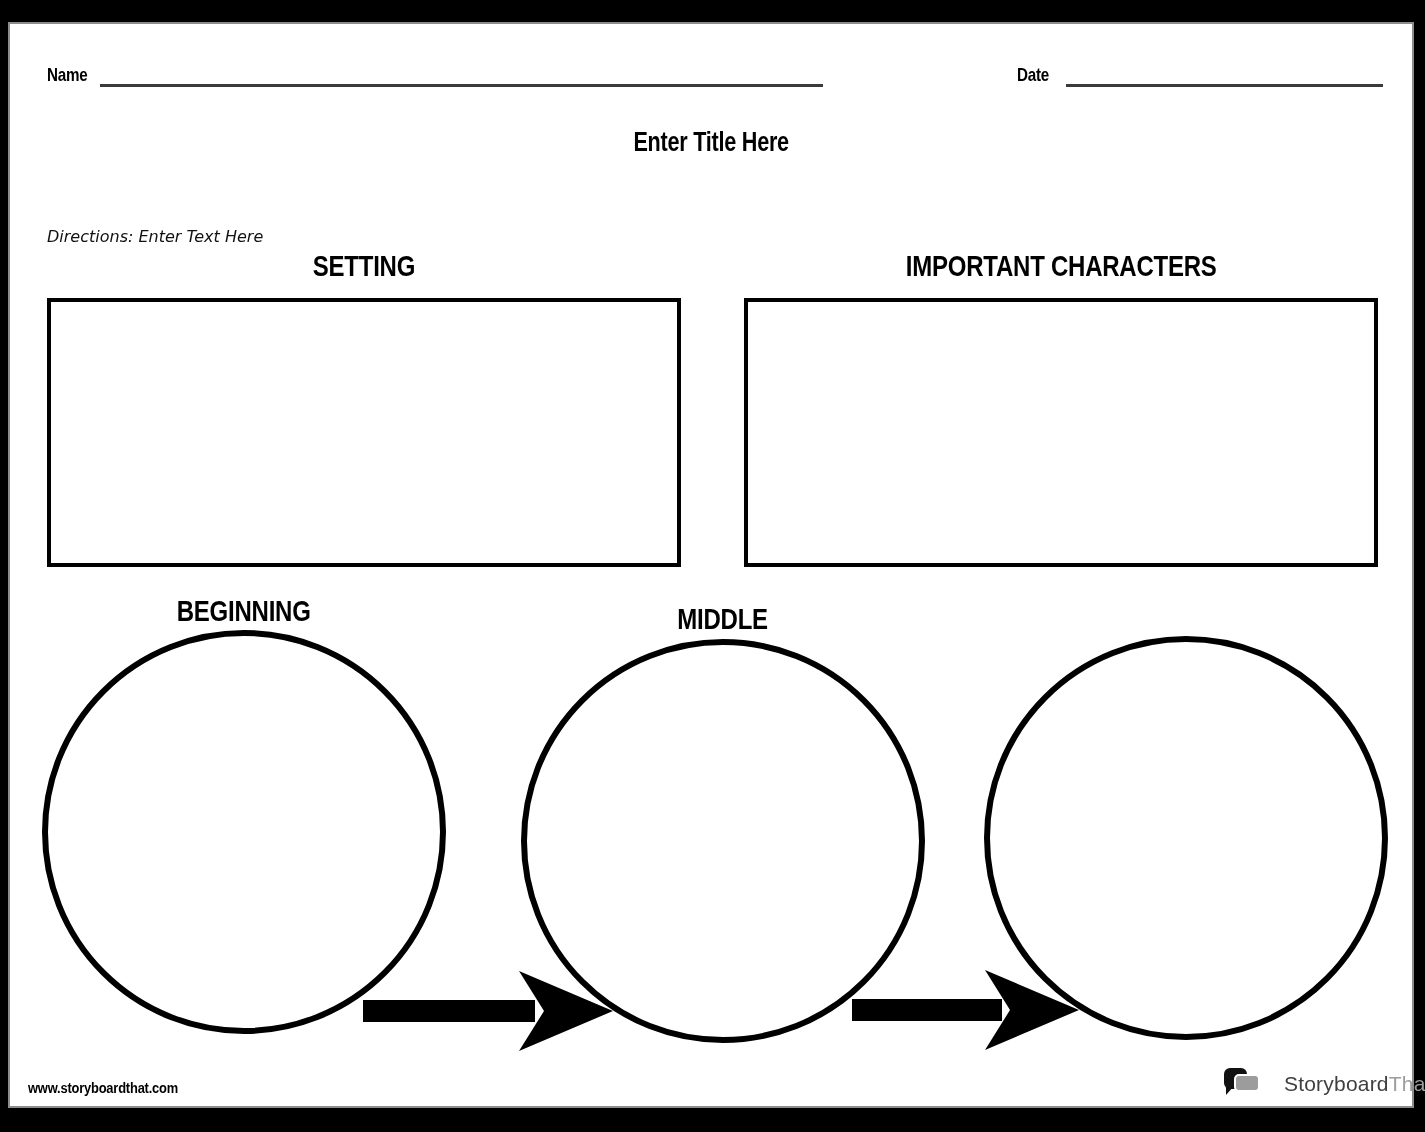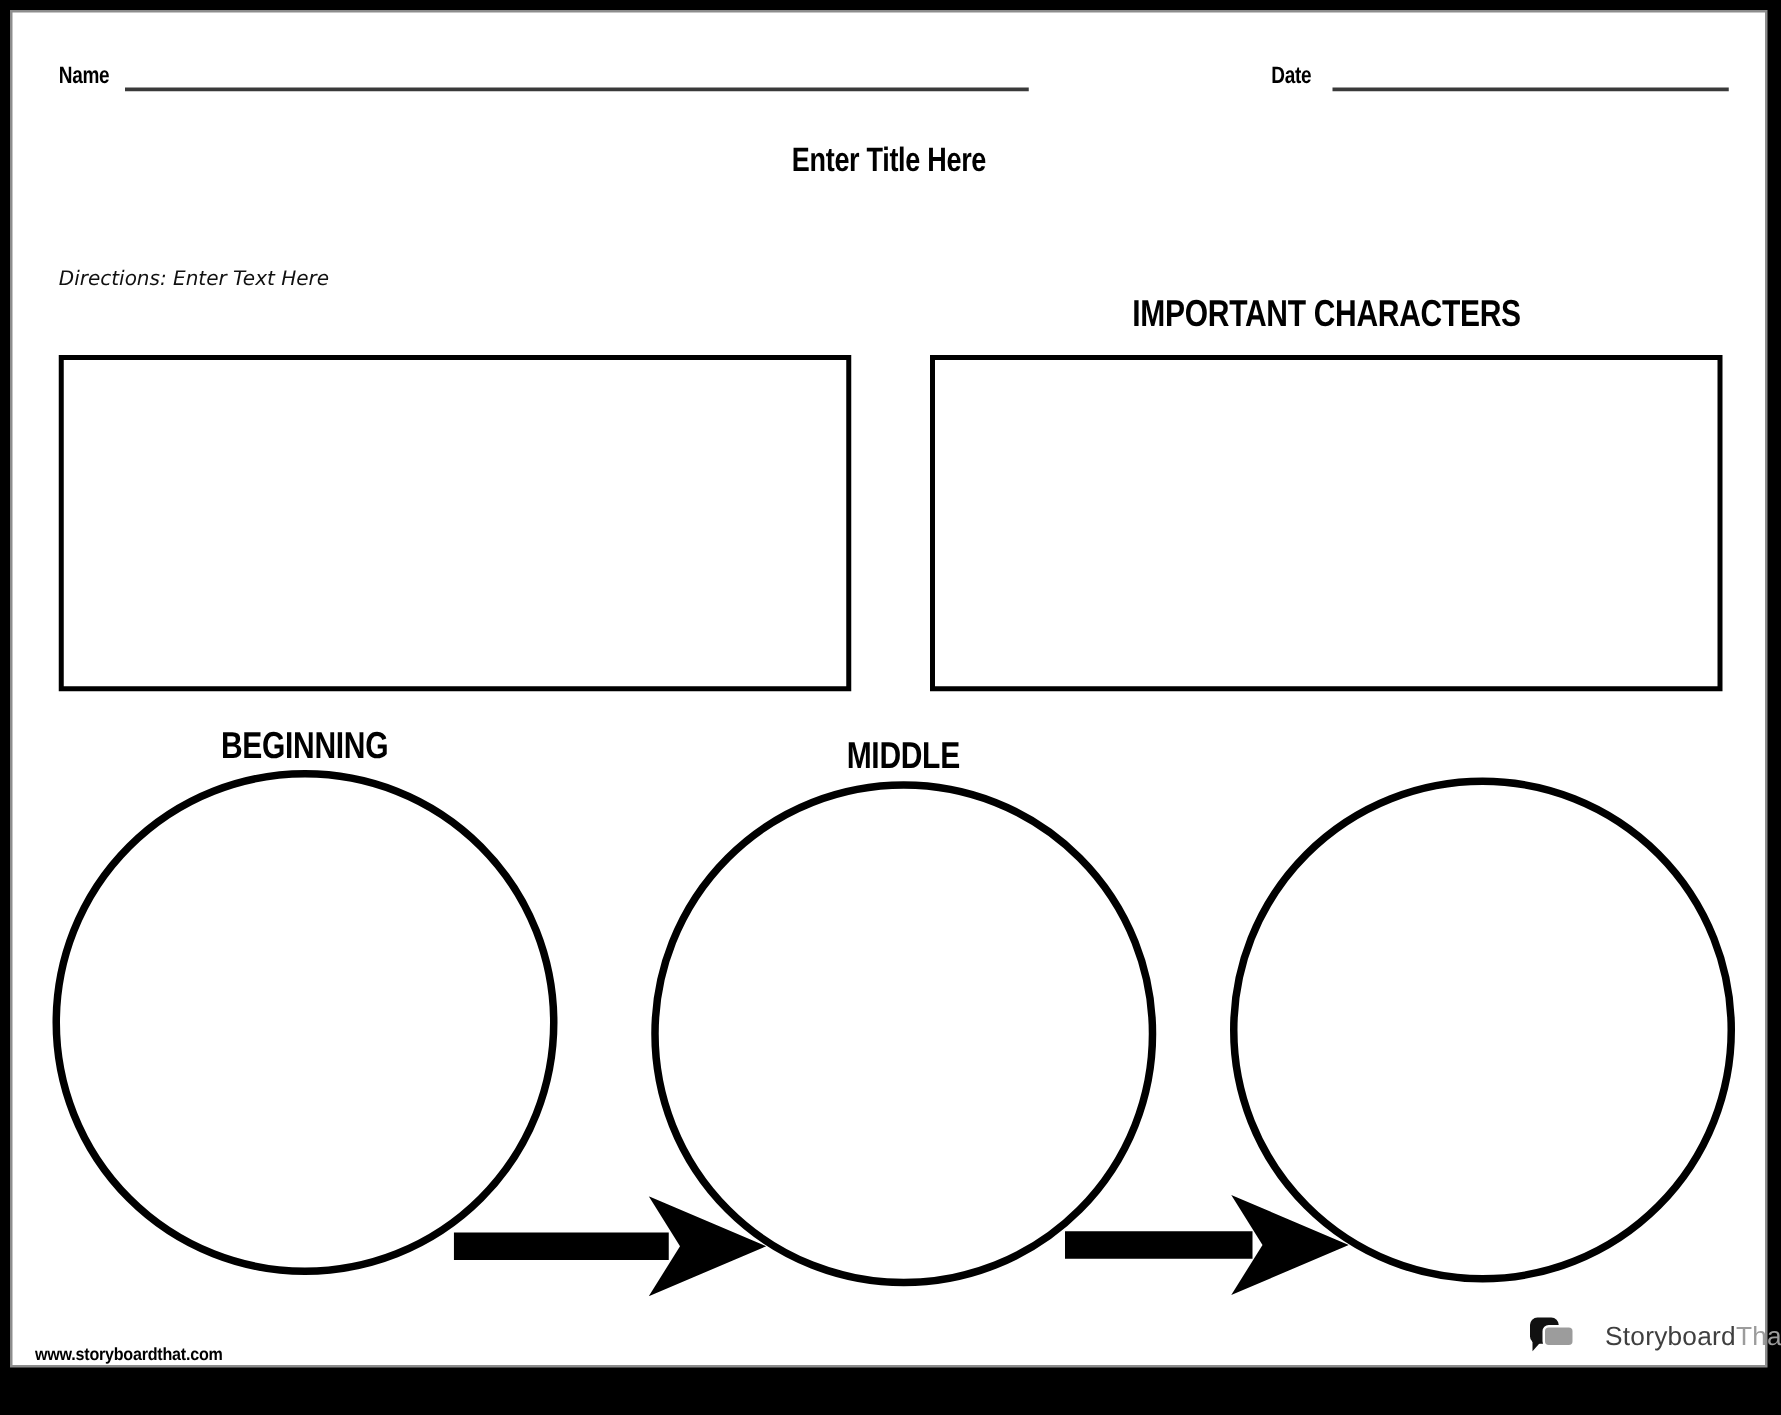"Name" .sheet { top: 10px -> 24px }
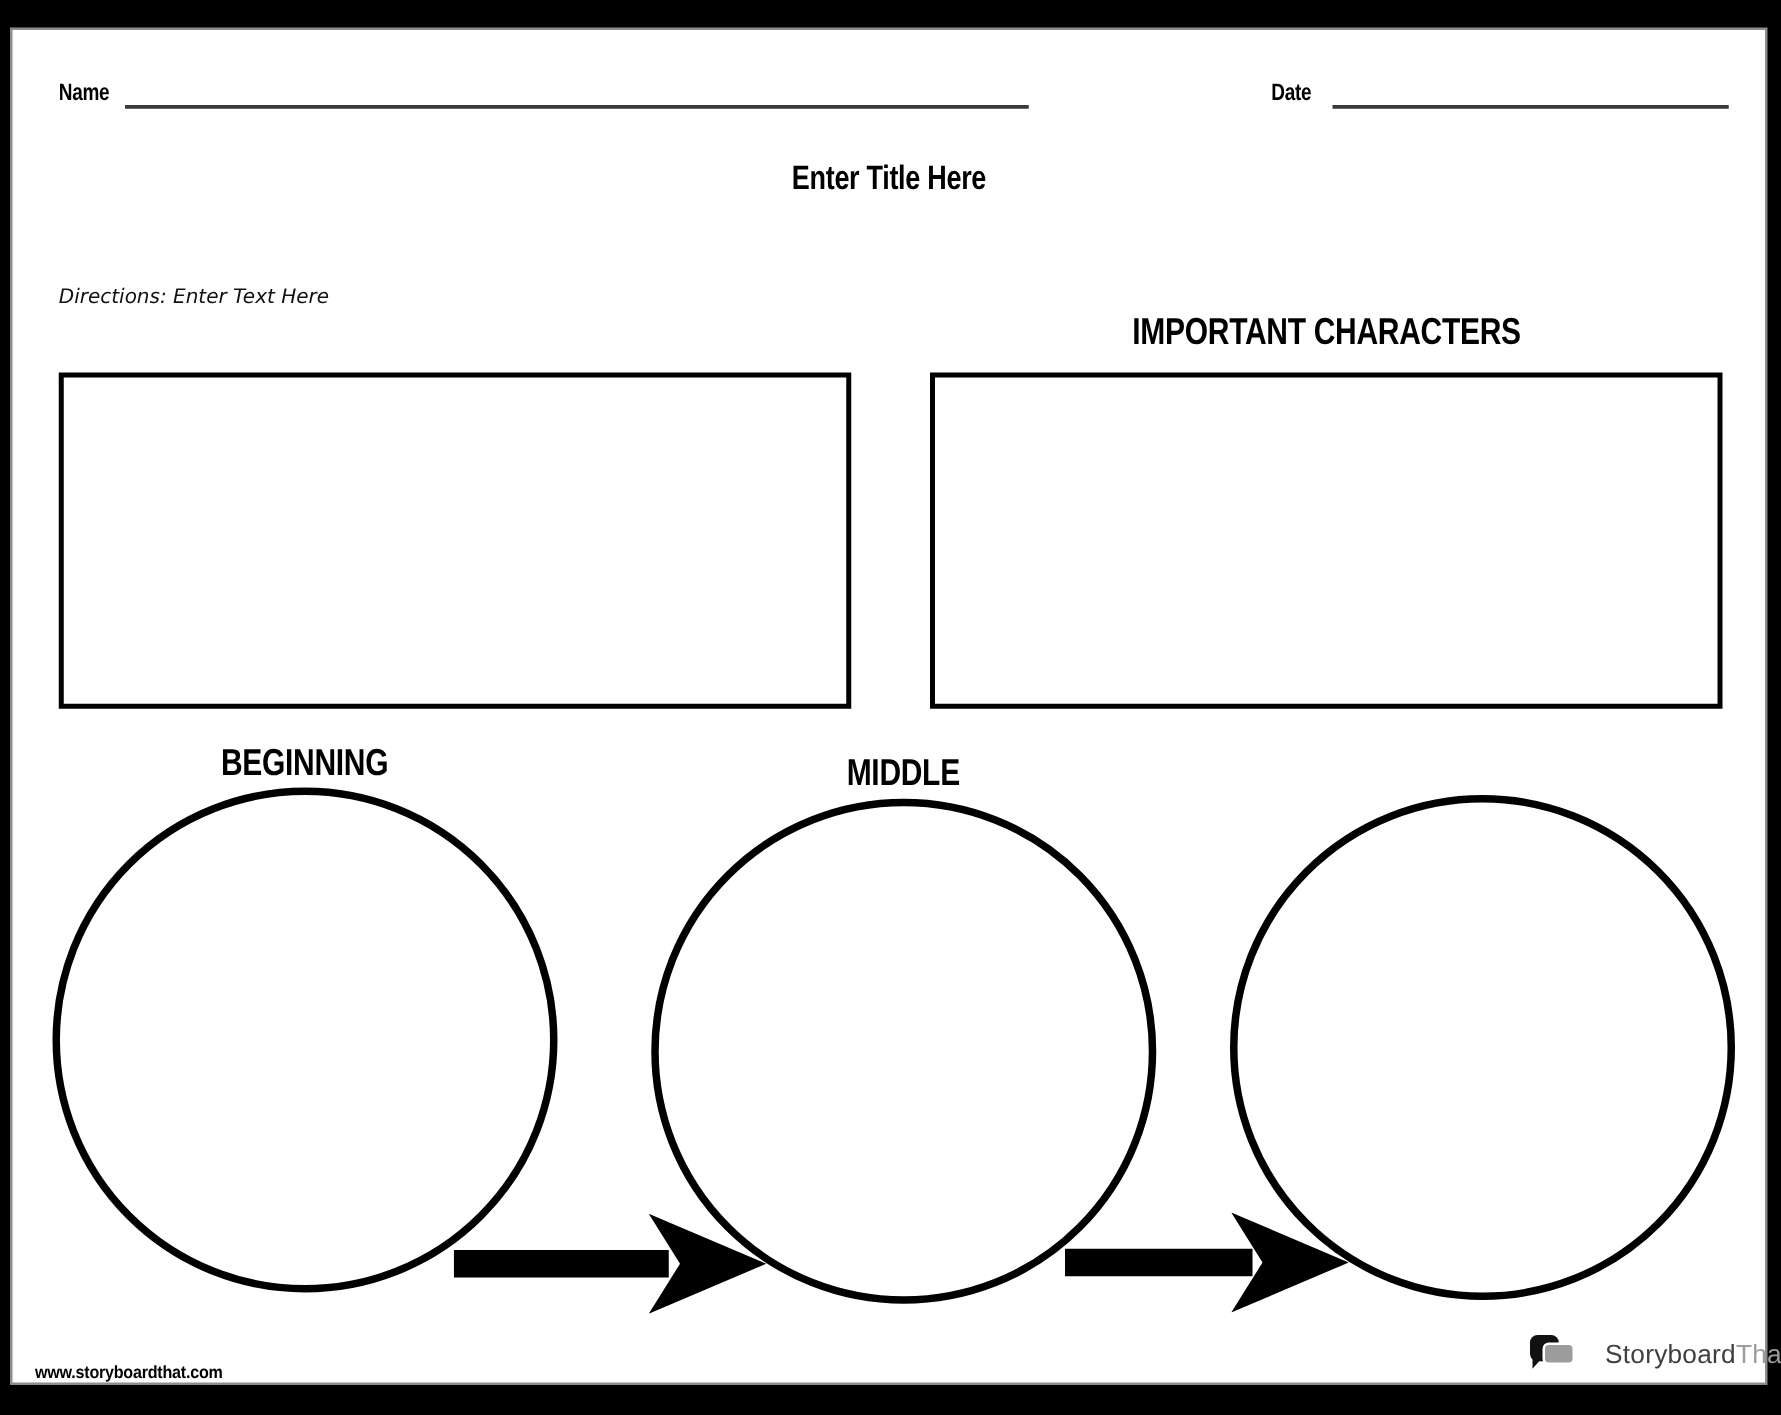"SETTING" div.abs { html: none -> <div> <span>SETTING</span> </div> }
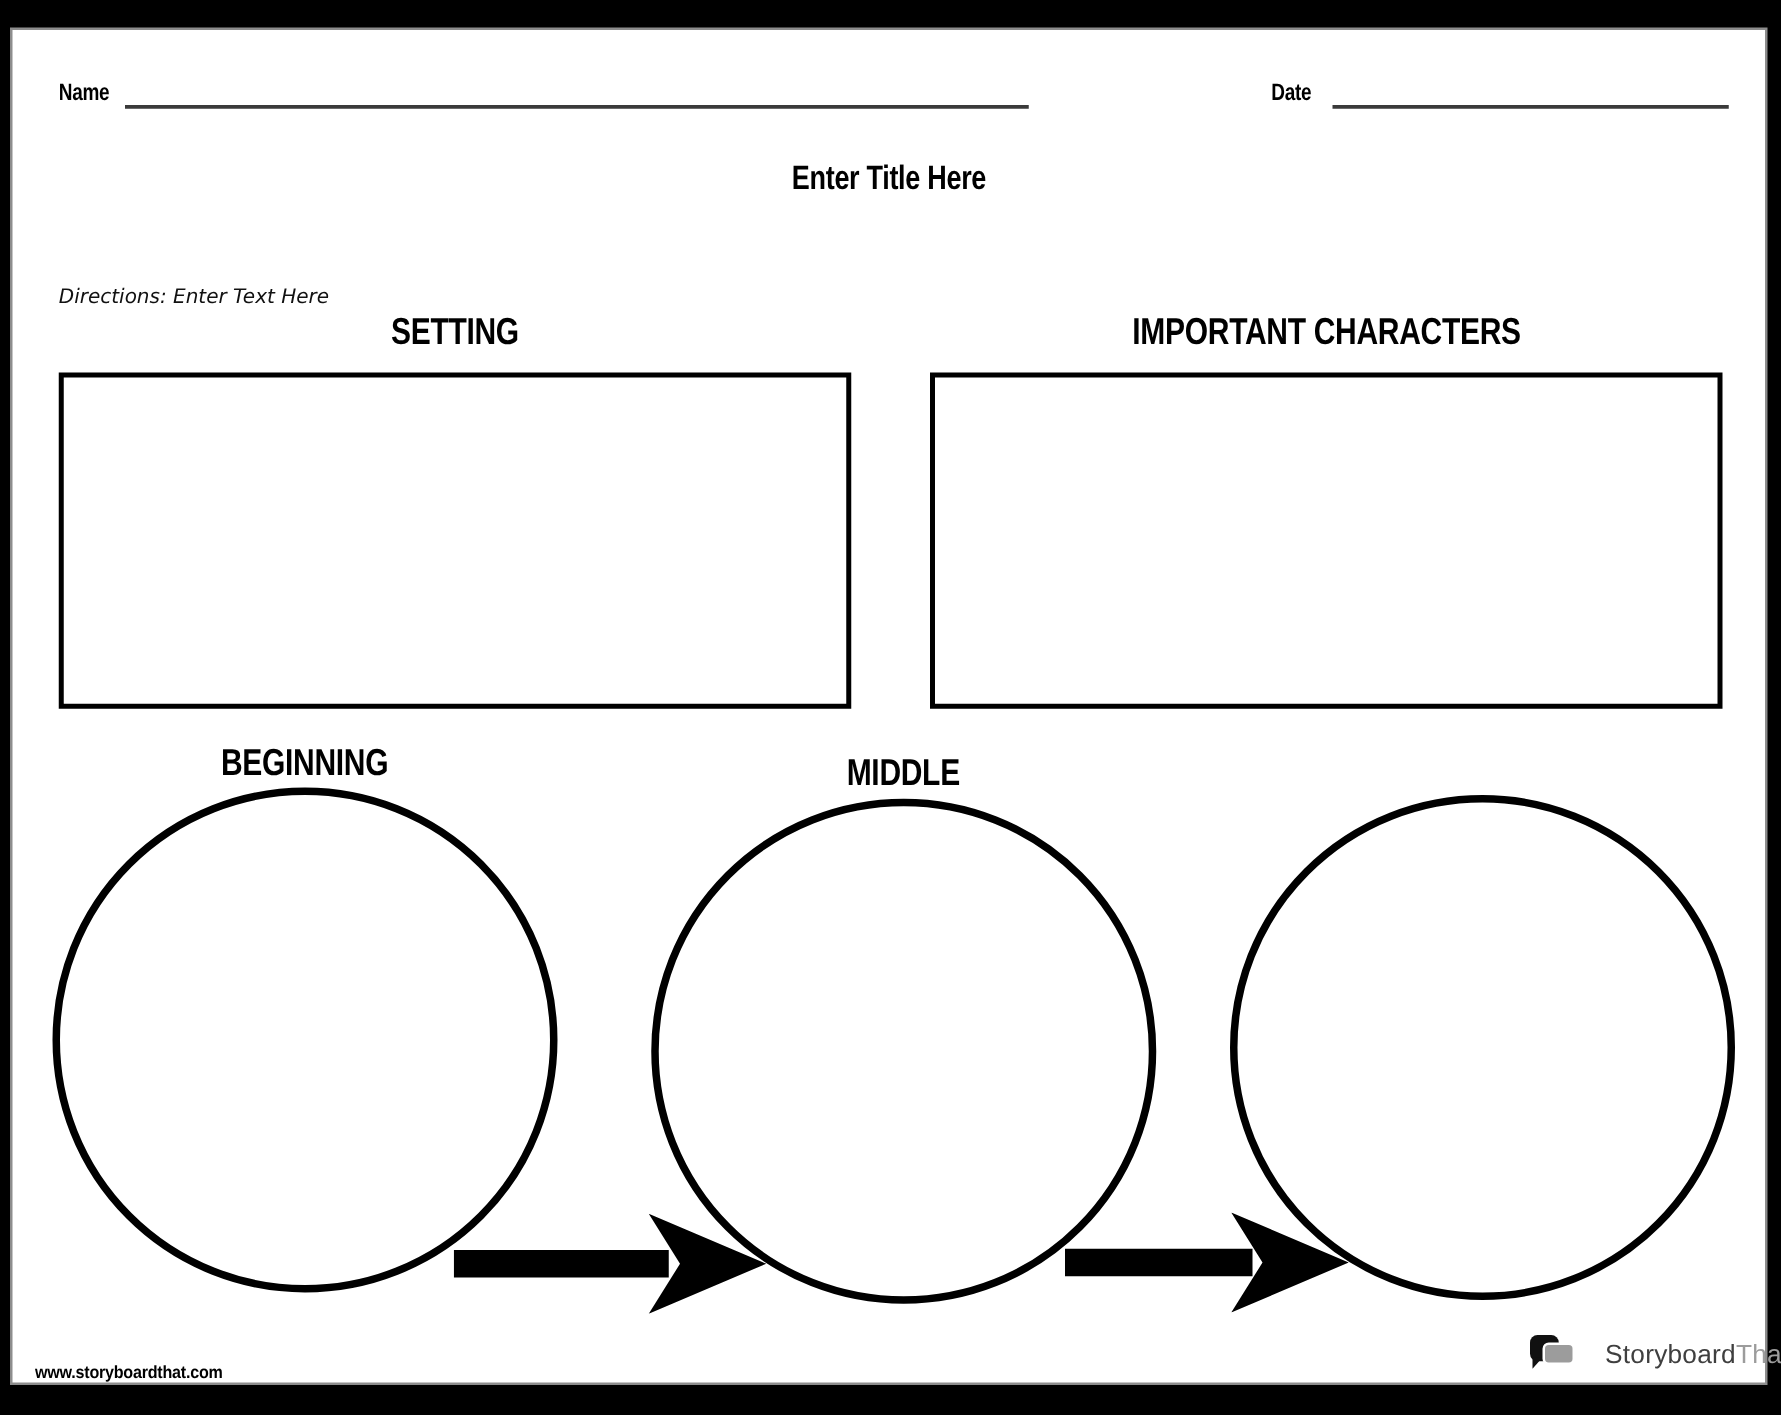"www.storyboardthat.com" div.abs { margin-top: 10px -> none }
